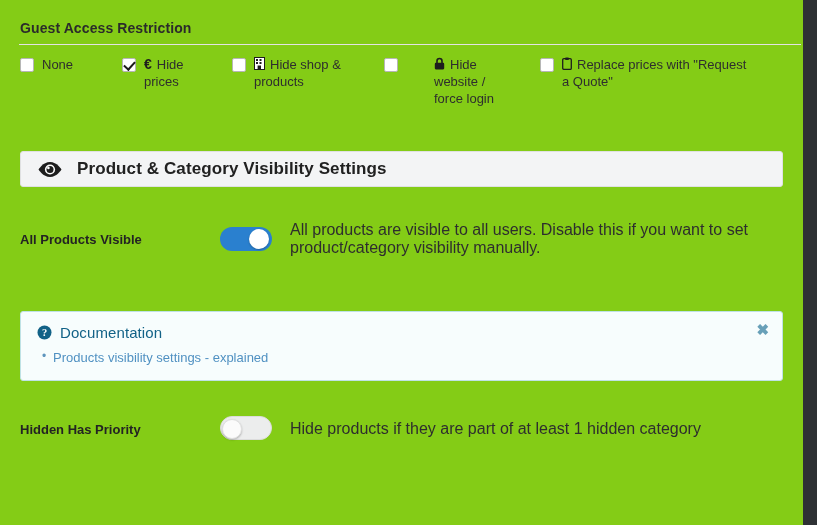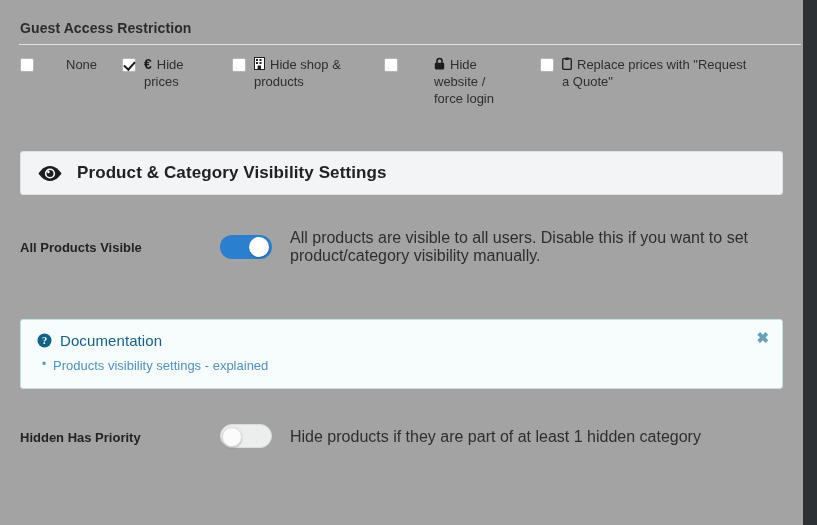"Guest Access Restriction" .page { background: #a3a3a3 -> #84cc16 }
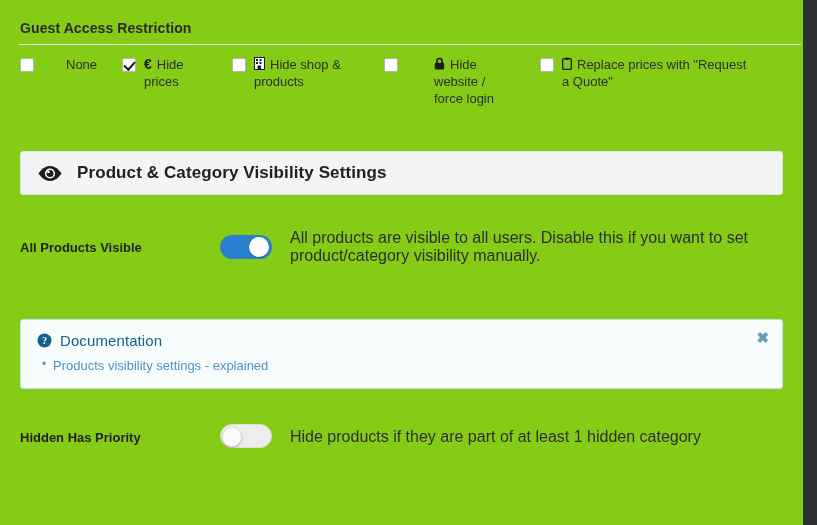"None" .cb-item.w-none { gap: 24px -> none }
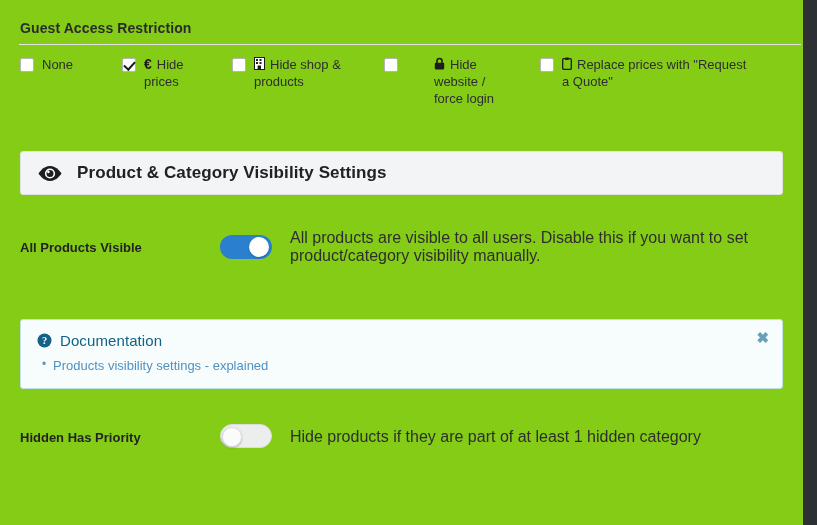"Product & Category Visibility Settings" .panel-header { height: 44px -> 36px }
